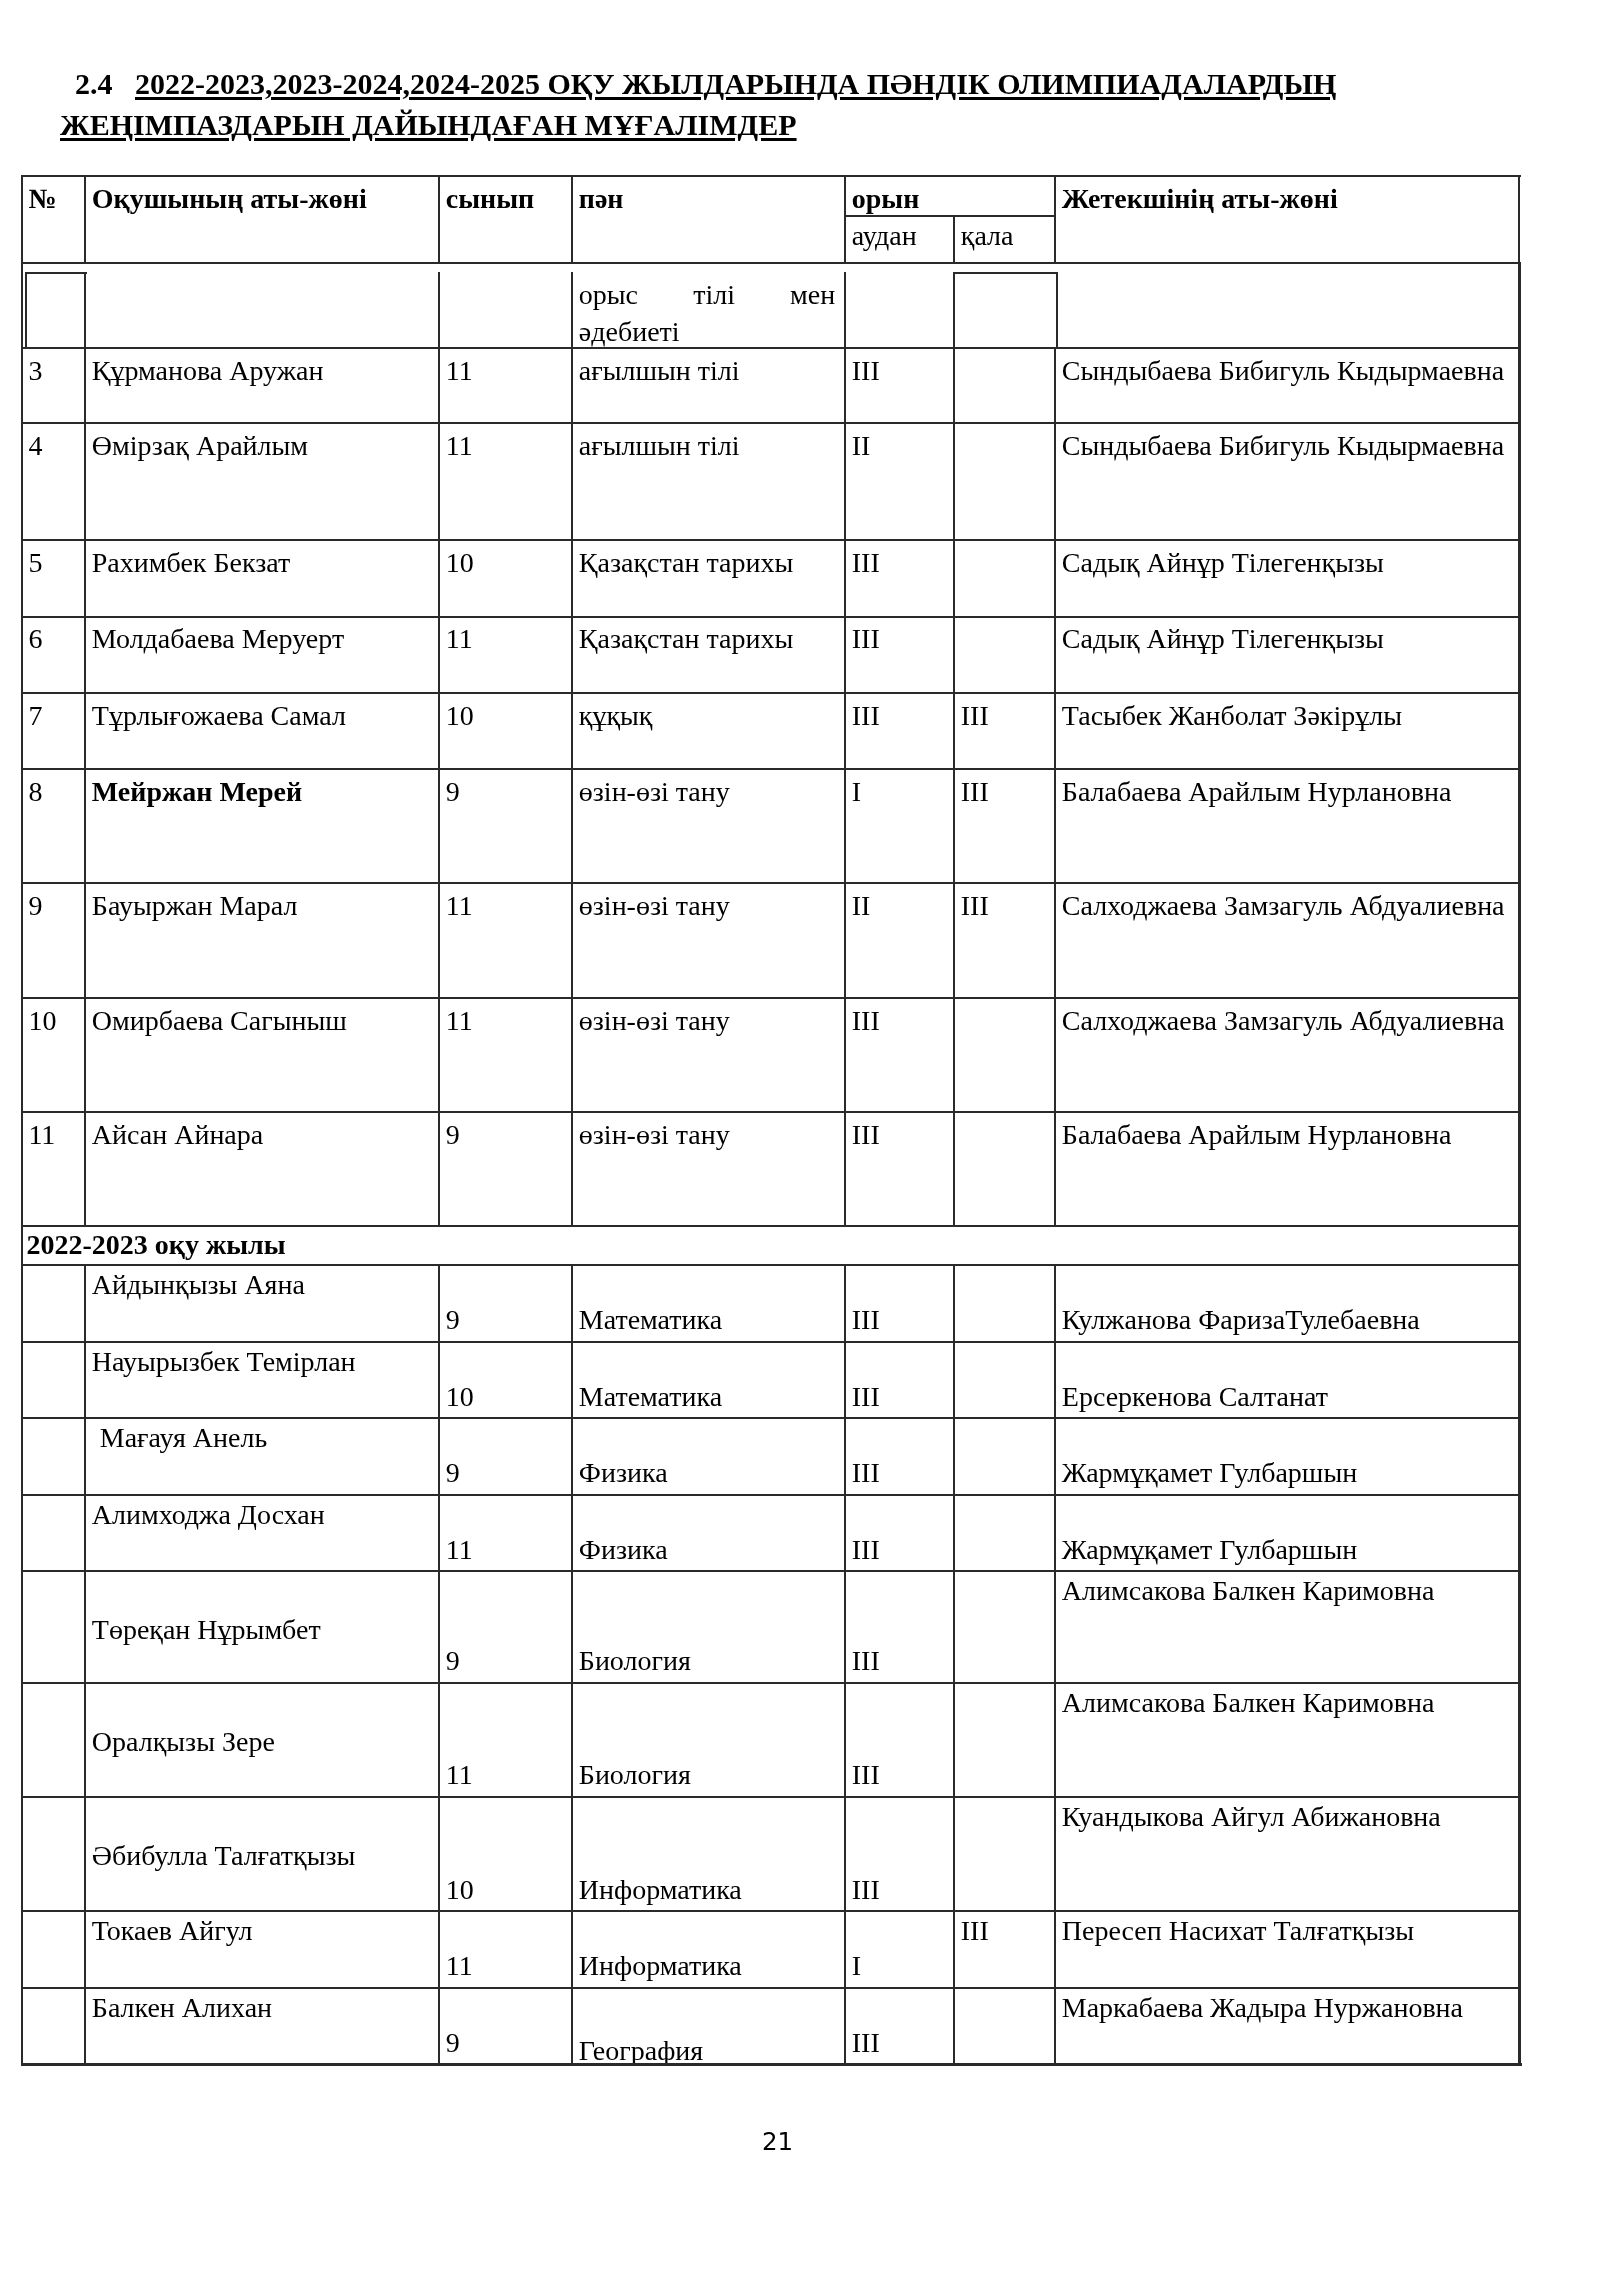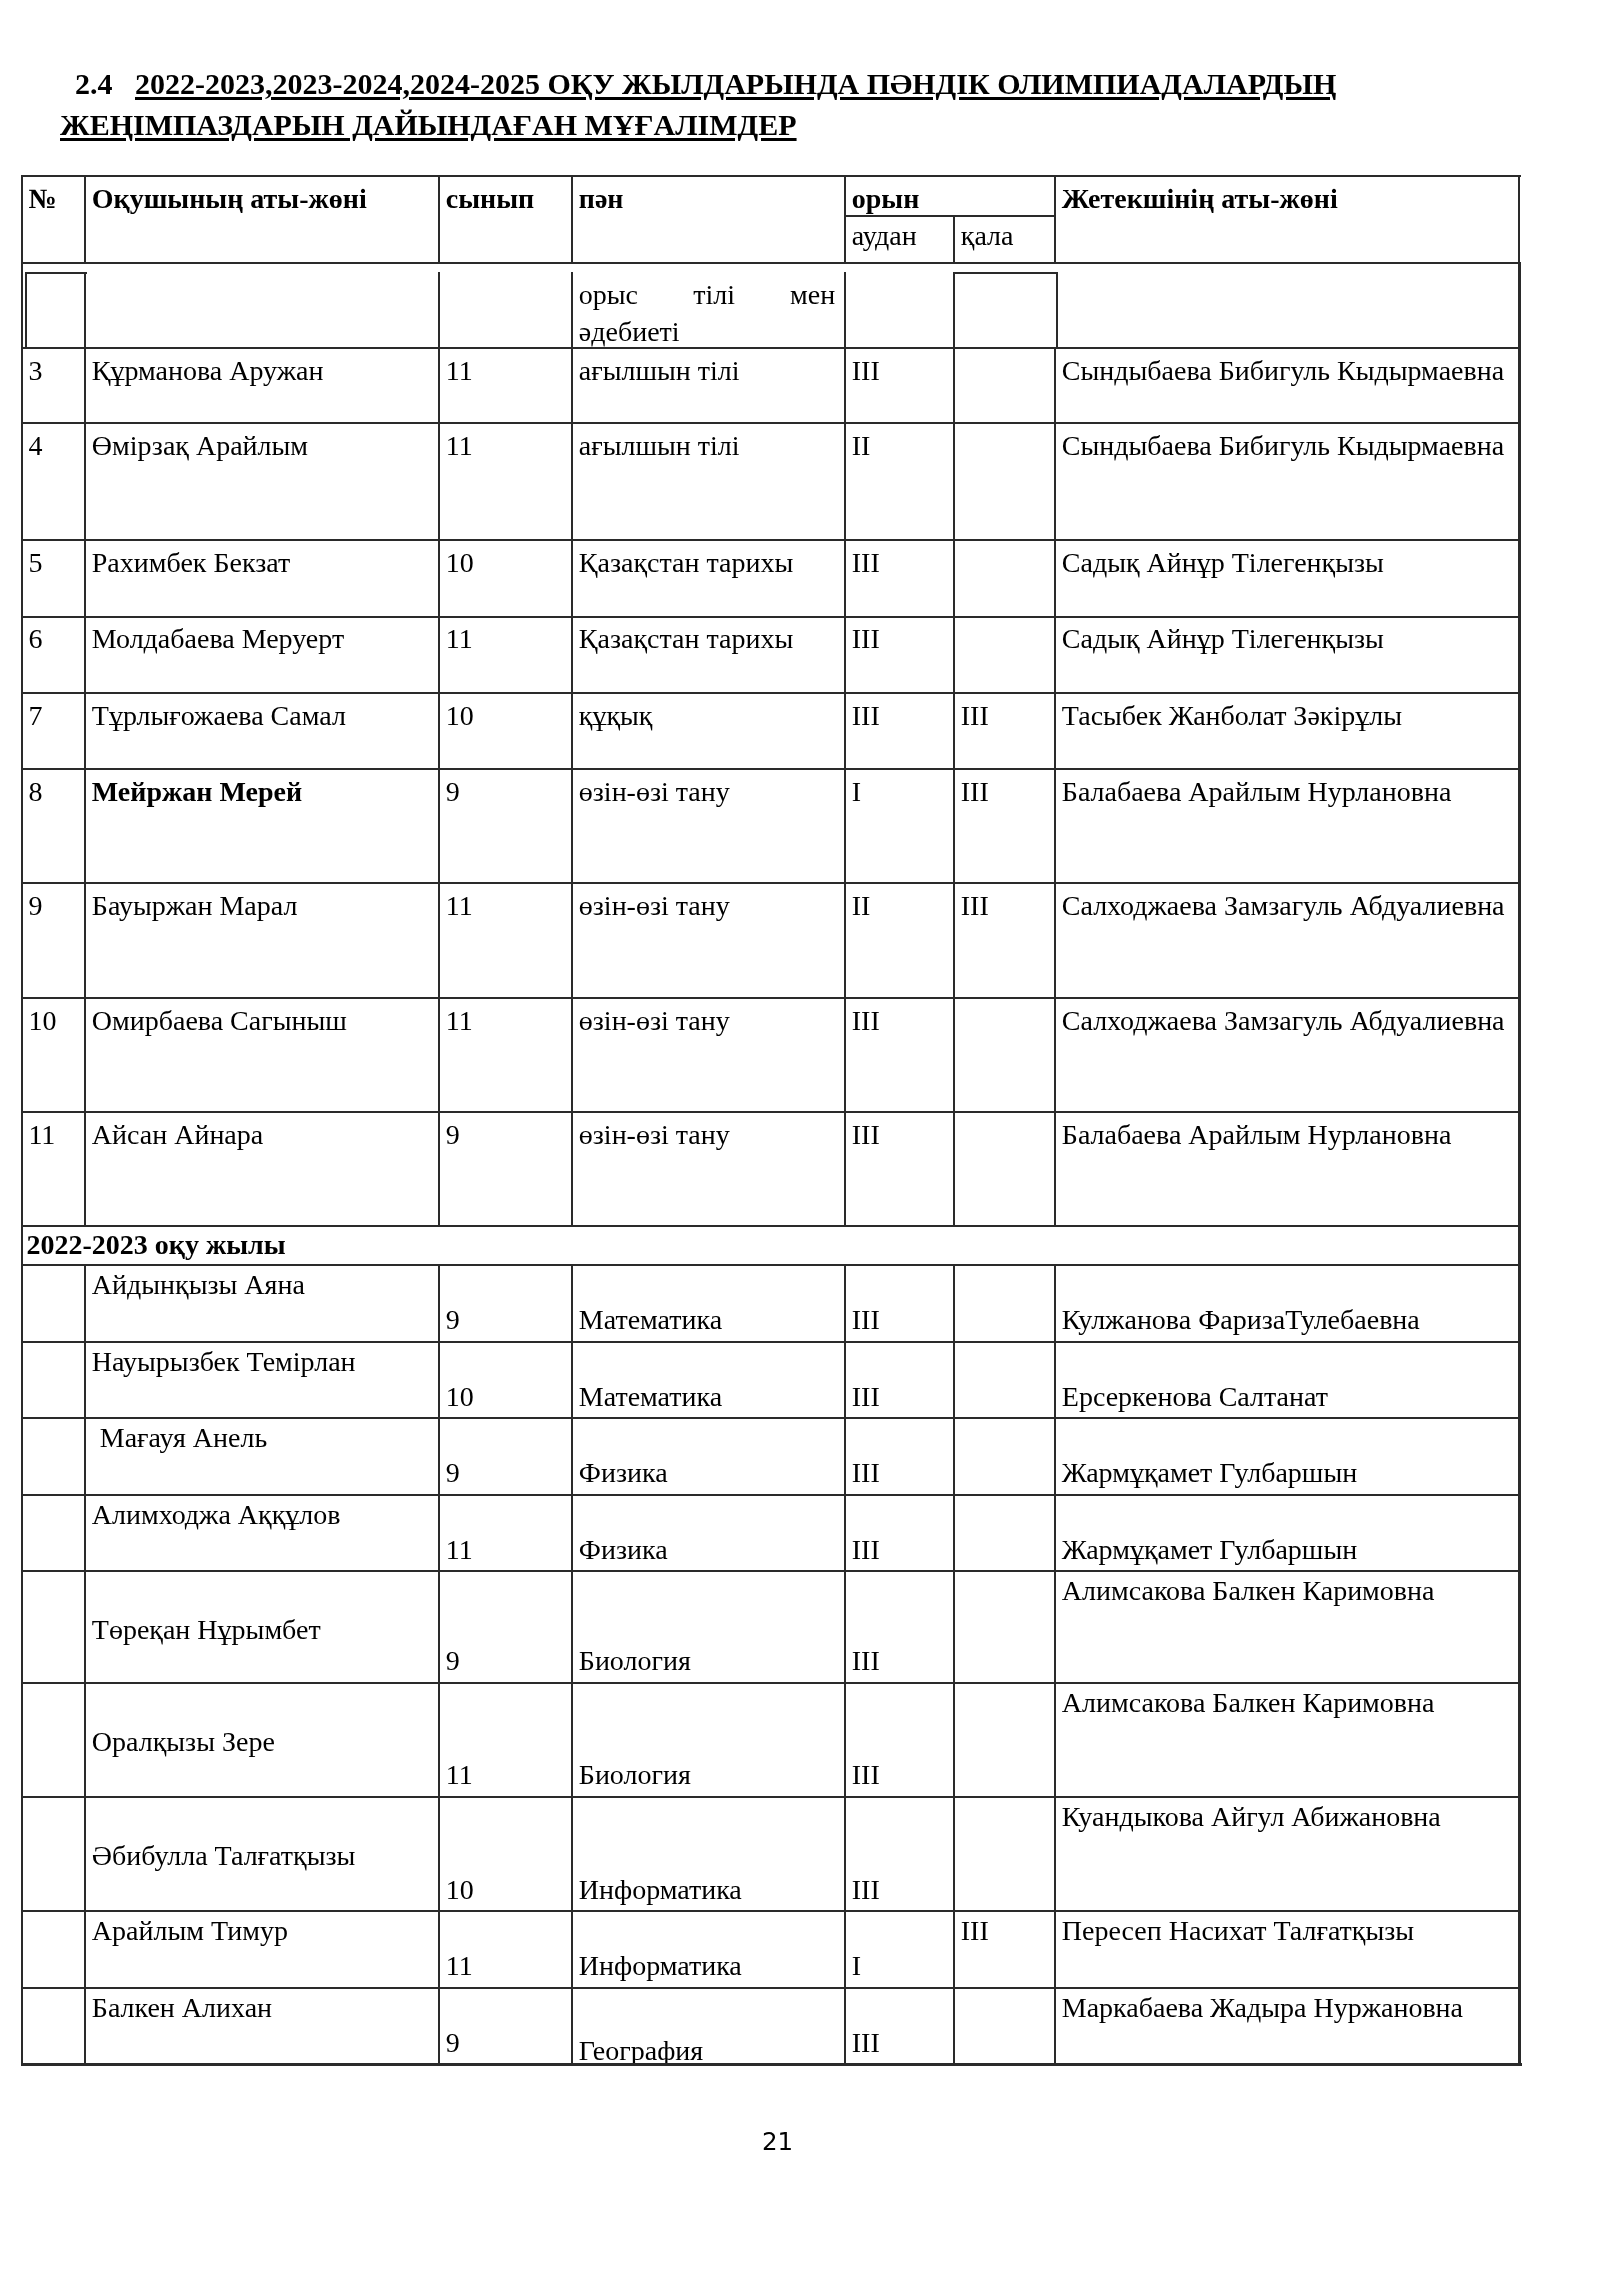"Алимходжа Аққұлов" div.cell { text: Аққұлов -> Досхан }
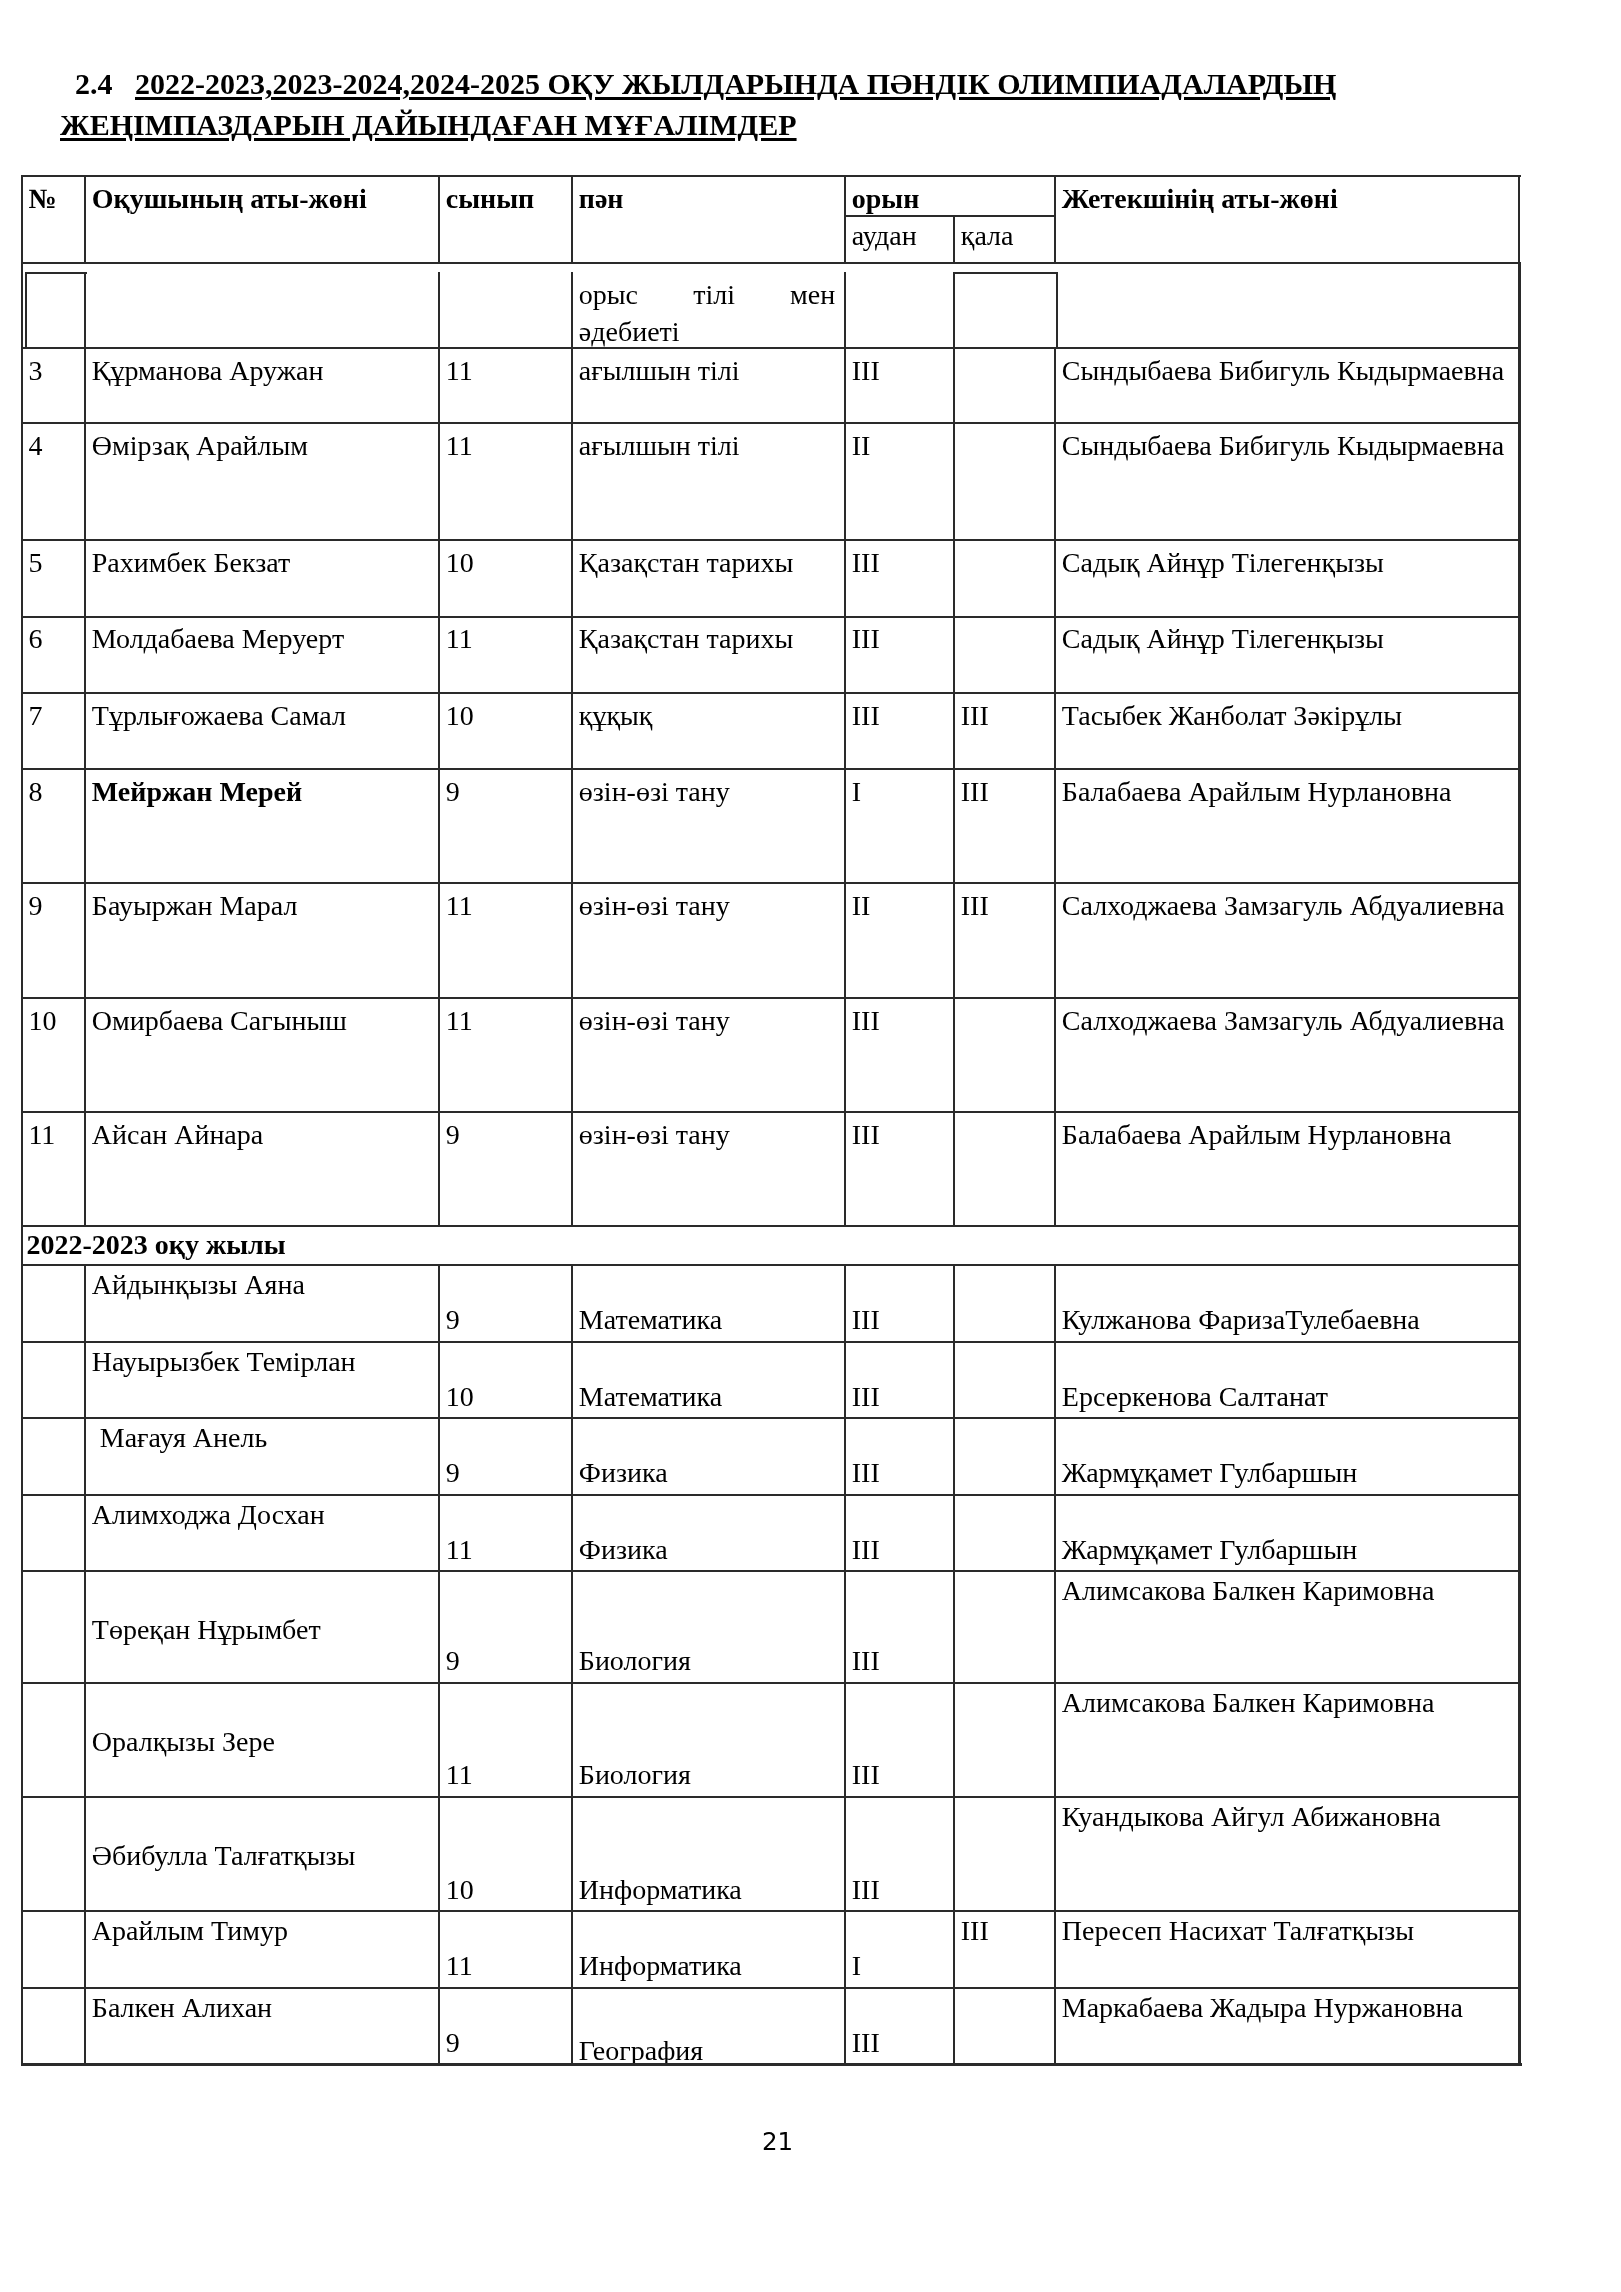"Арайлым Тимур" div.cell { text: Арайлым Тимур -> Токаев Айгул }
